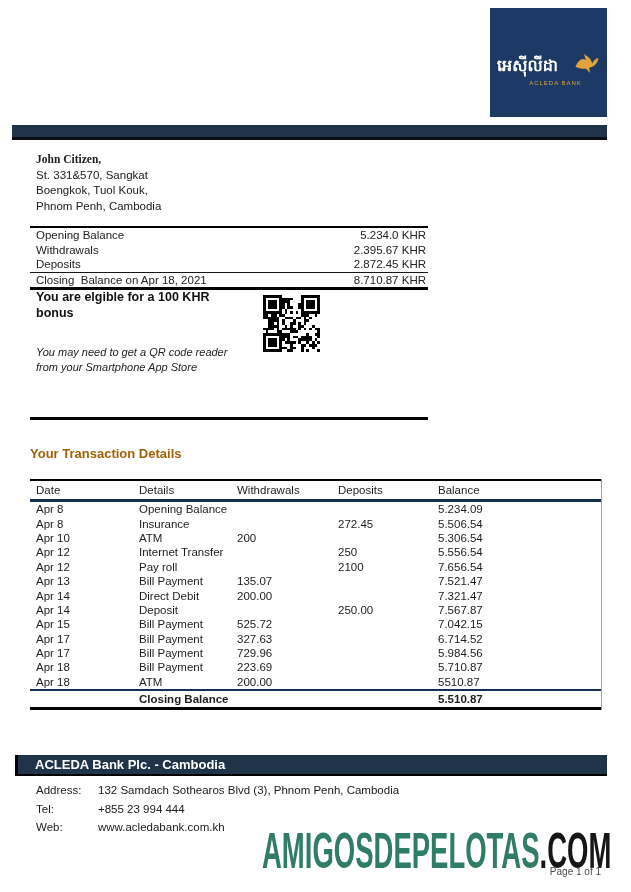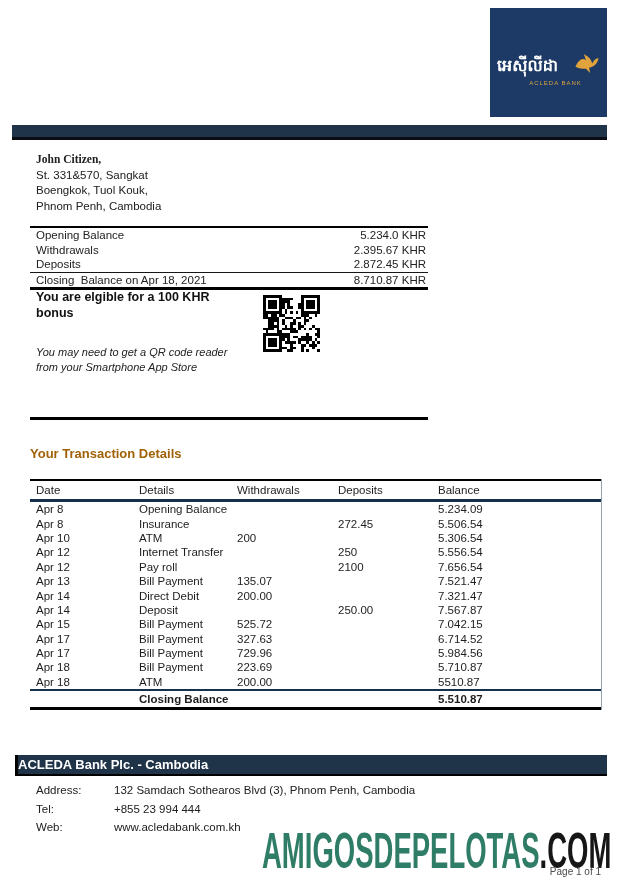"ACLEDA Bank Plc. - Cambodia" .footer-bar .bar-label { padding-left: none -> 17px }
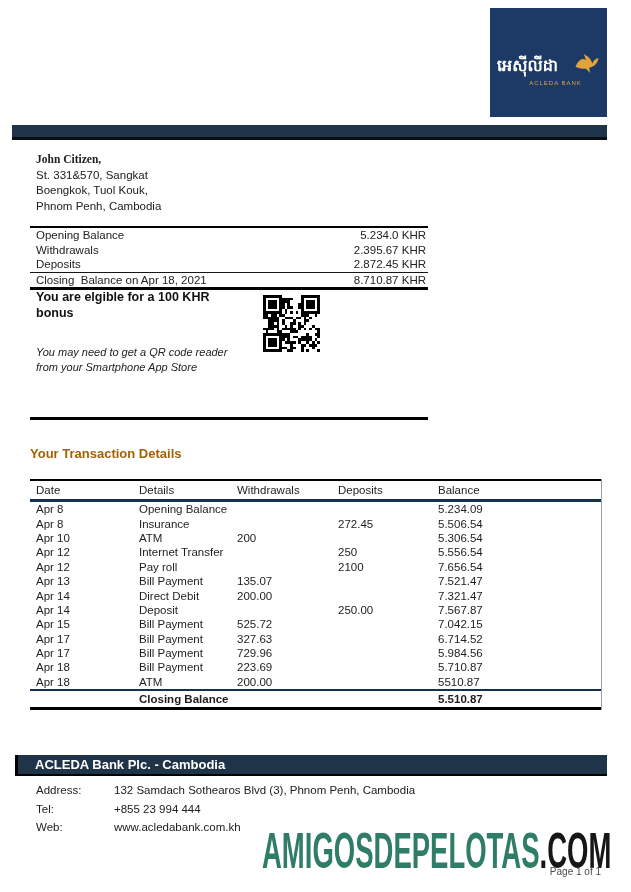"Address:" .footer-rows .frow { gap: 16px -> none }
